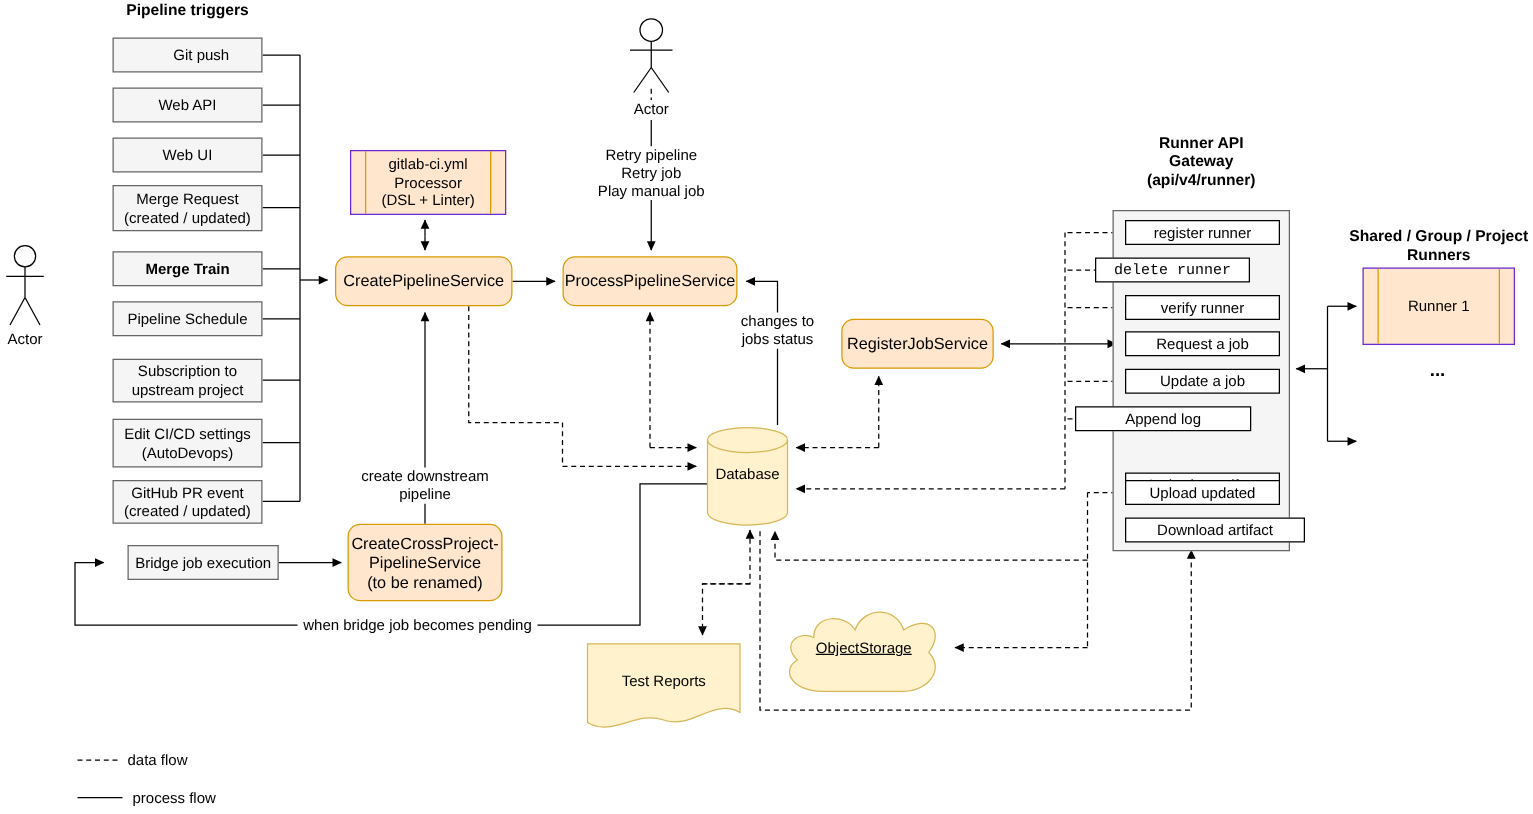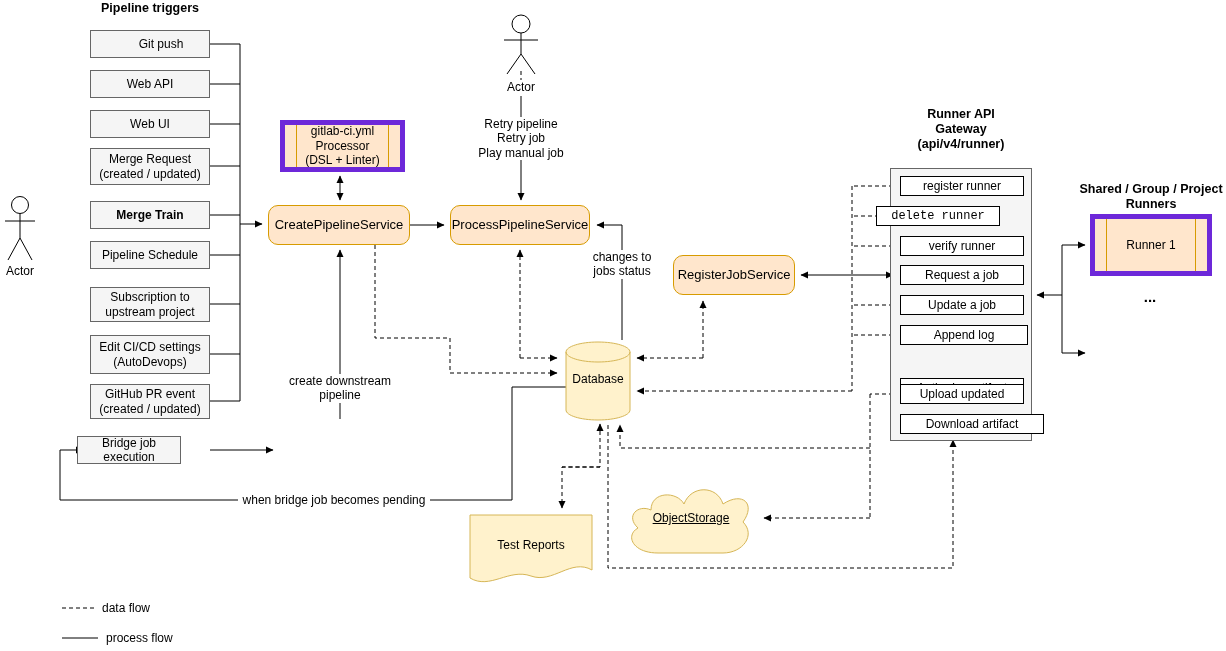"gitlab-ci.yml" .comp { border: 5px solid #6d28d9 -> 1px solid #6d28d9 }
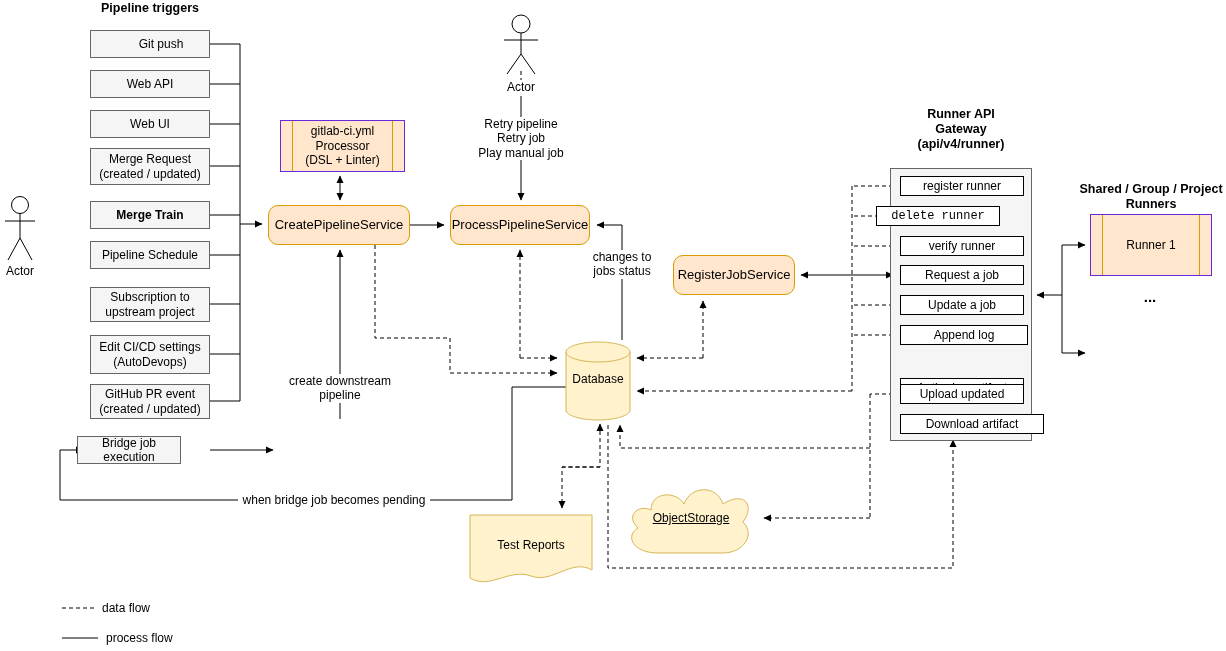"Append log" div.node { left: 900px -> 860px; width: 128px -> 141px }
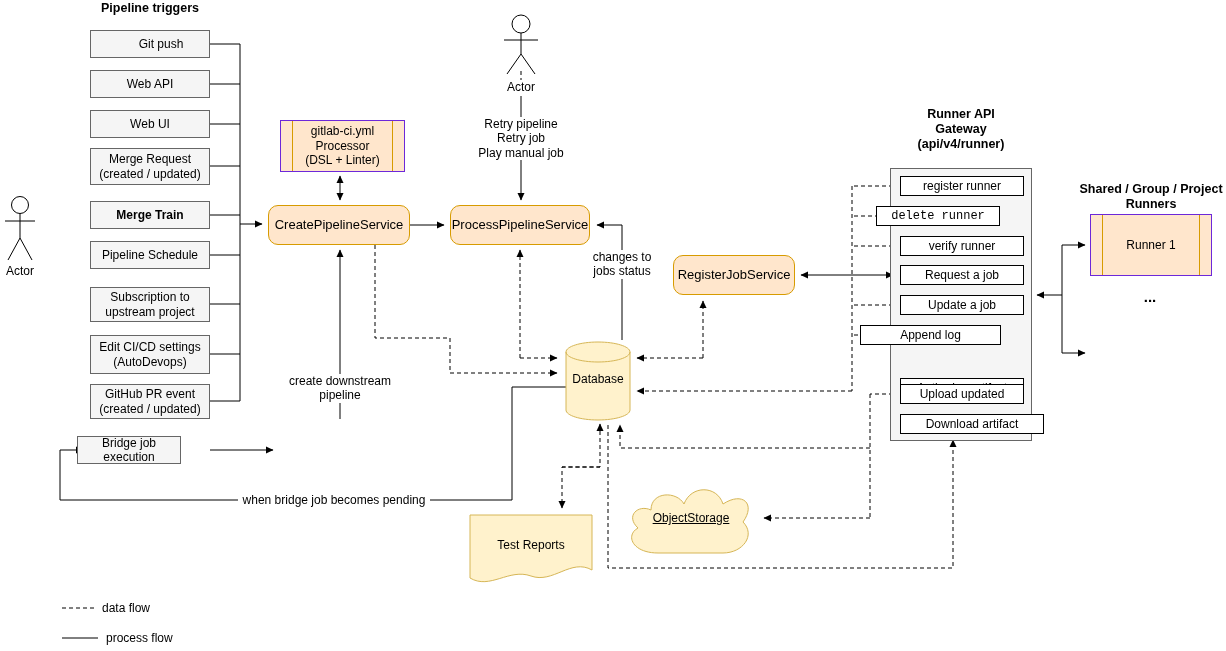"CreateCrossProject-" div.node { html: none -> <div><span>CreateCrossProject- PipelineService (to be renamed)</span></div> }
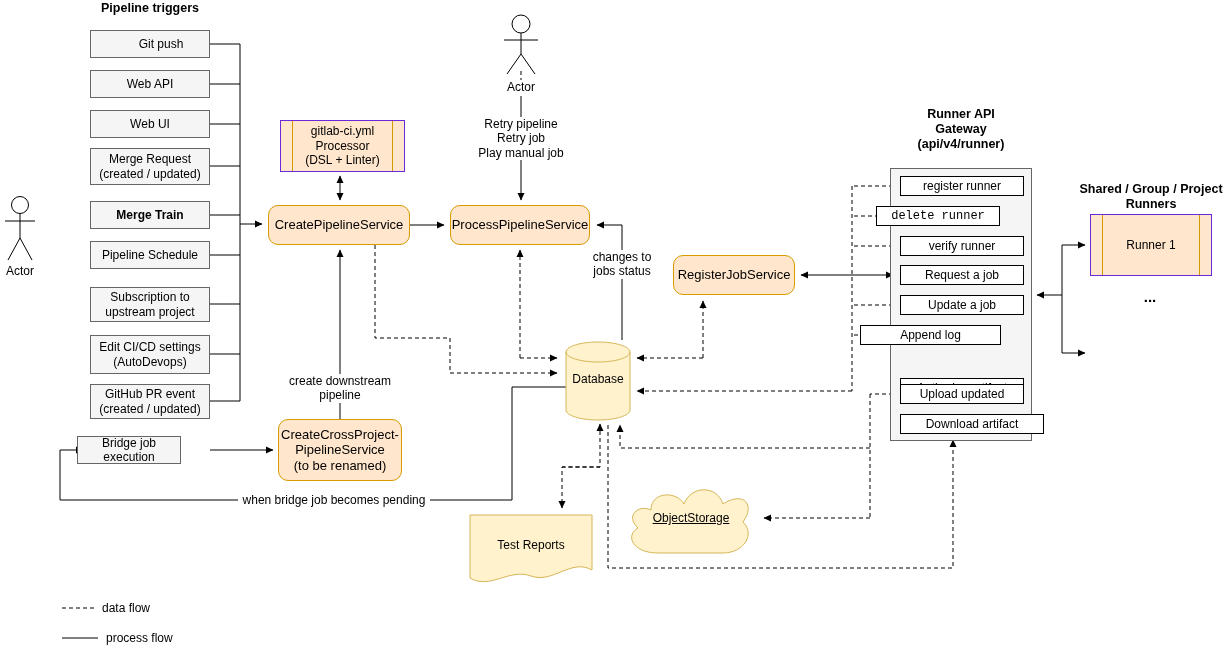"Bridge job execution" div.node { left: 77px -> 102px; width: 104px -> 121px }
